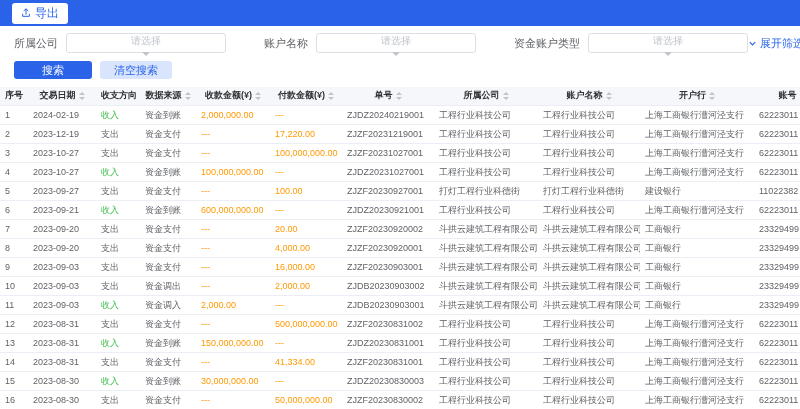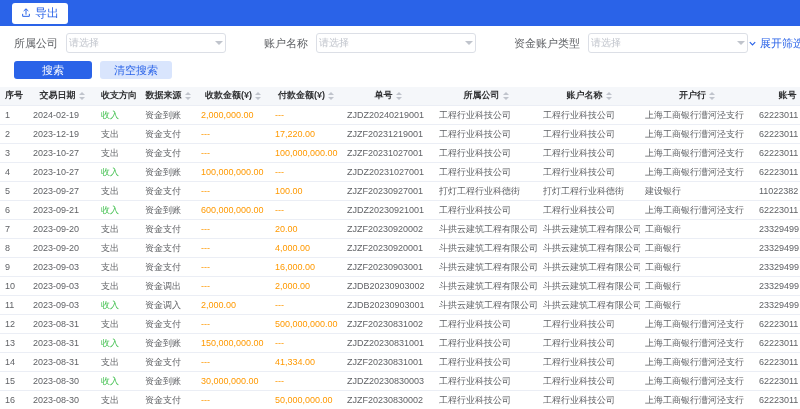"请选择" .select { flex-direction: none -> column; padding: 0 2px -> 0 16px }
